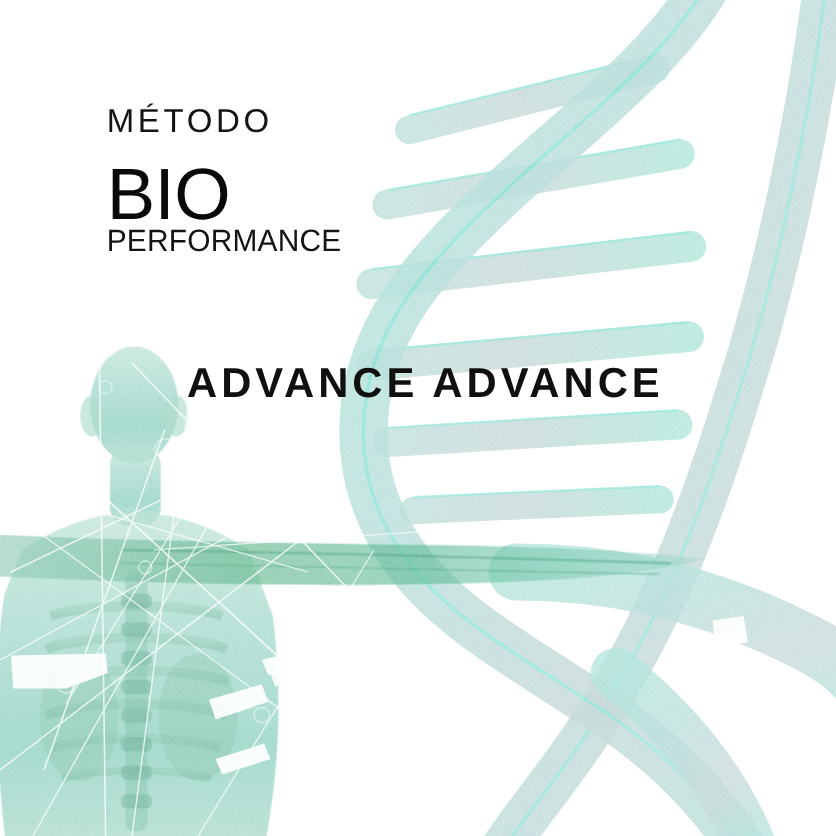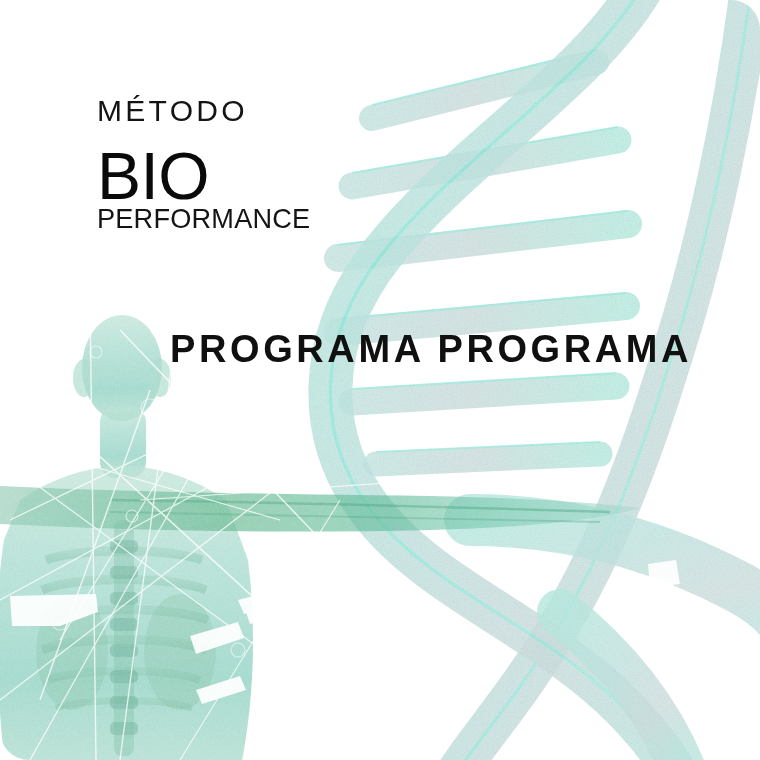"MÉTODO" #canvas { border-radius: 29px -> none }
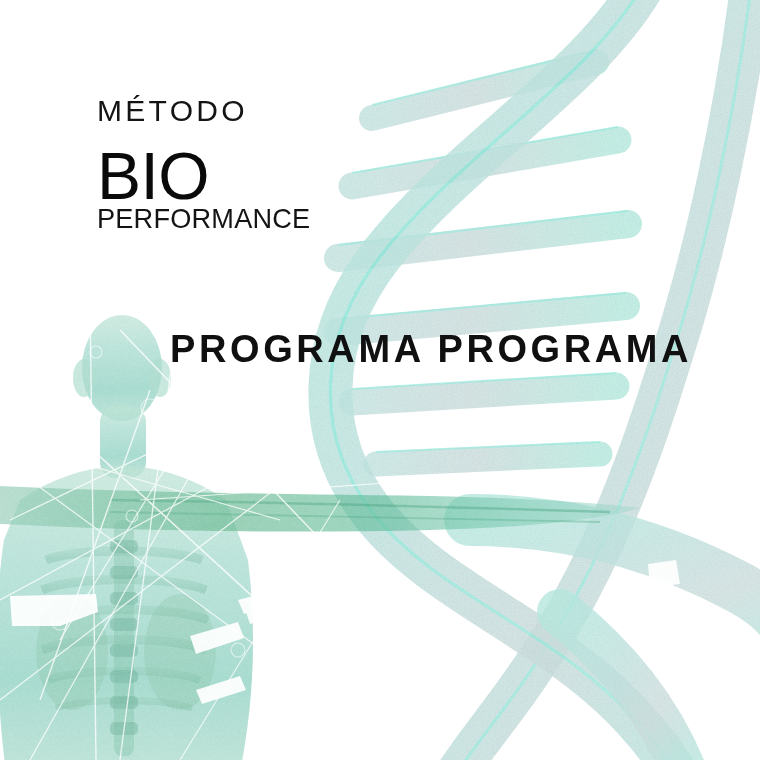"PROGRAMA PROGRAMA" div { text: PROGRAMA PROGRAMA -> ADVANCE ADVANCE }
